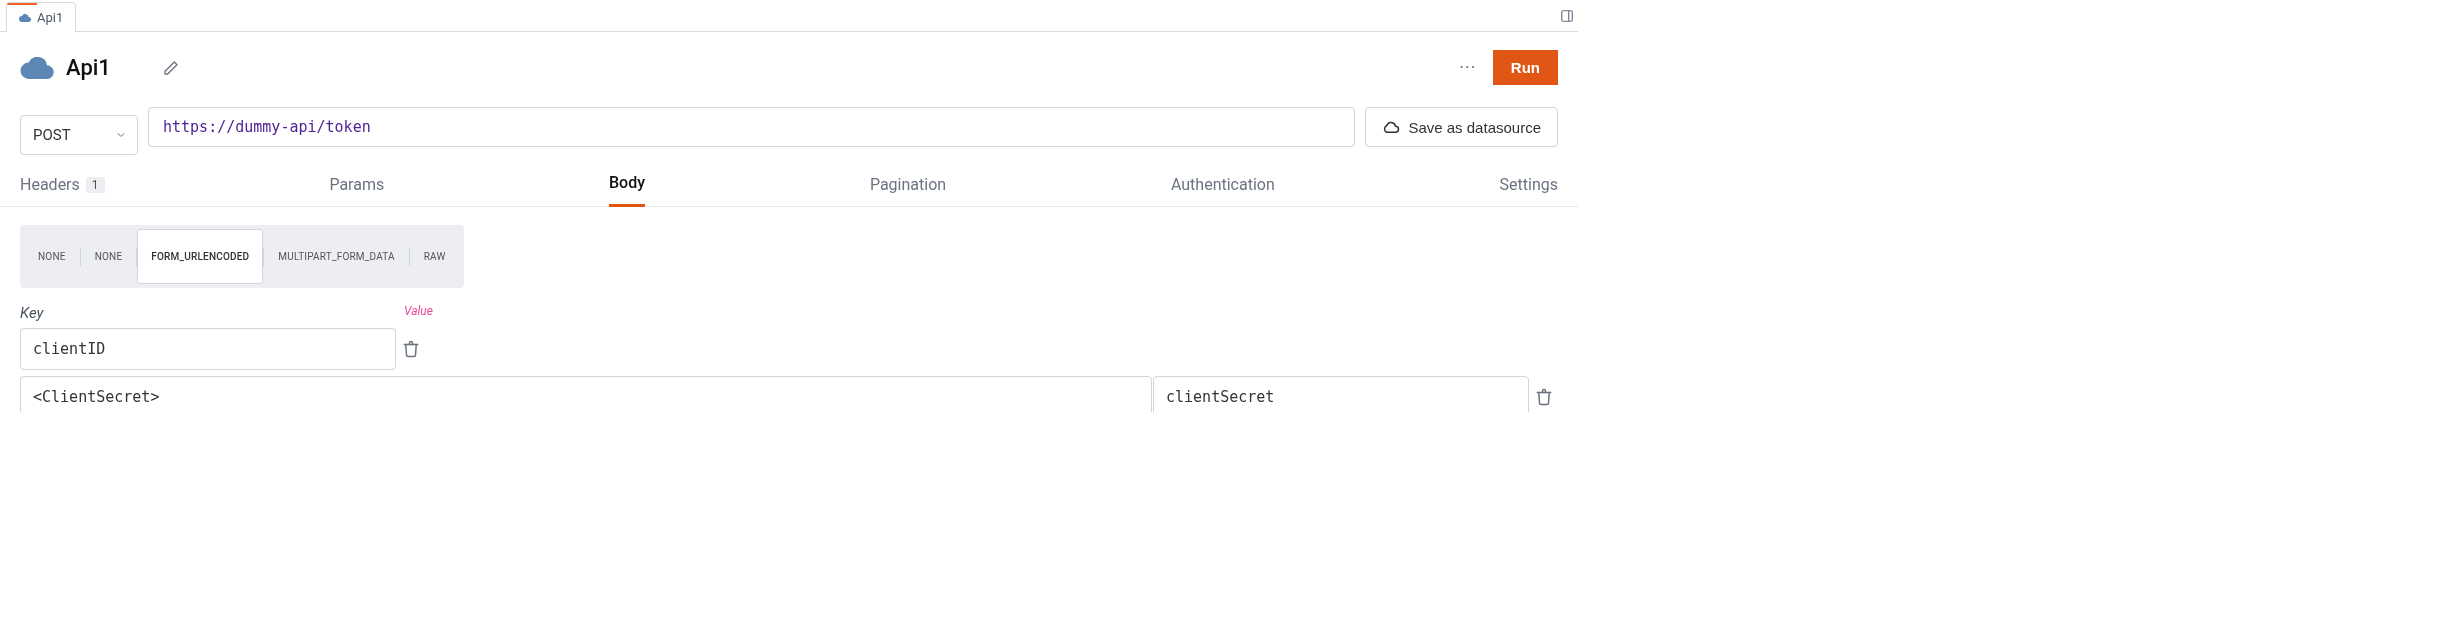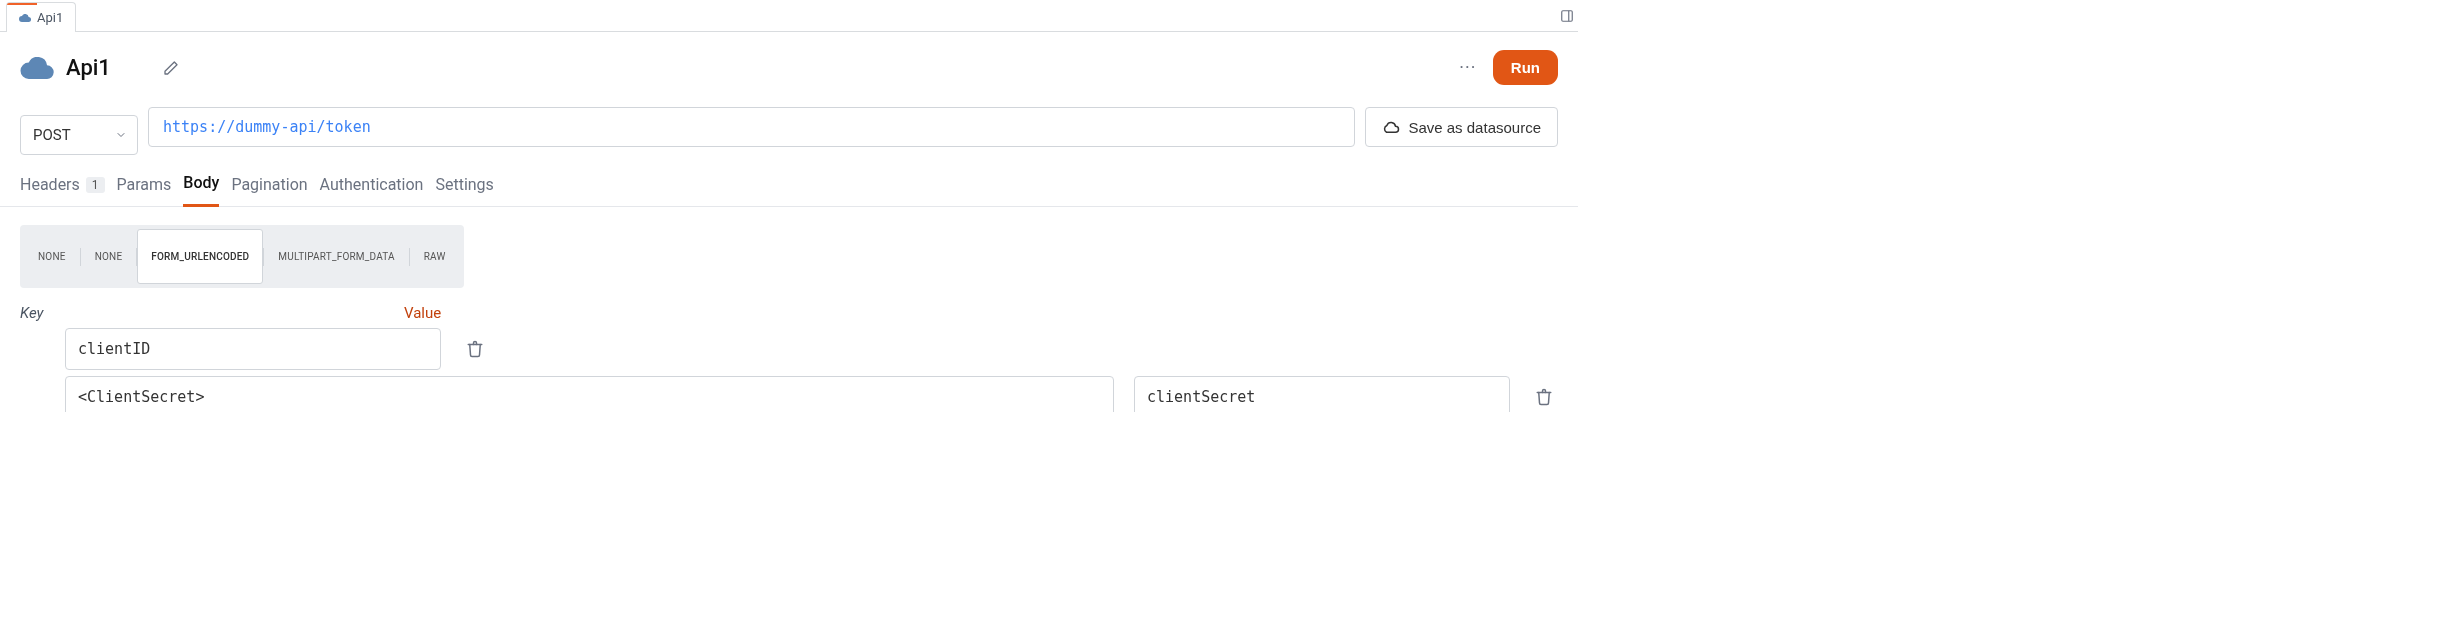"Run" .run-btn { border-radius: 11px -> 0 }
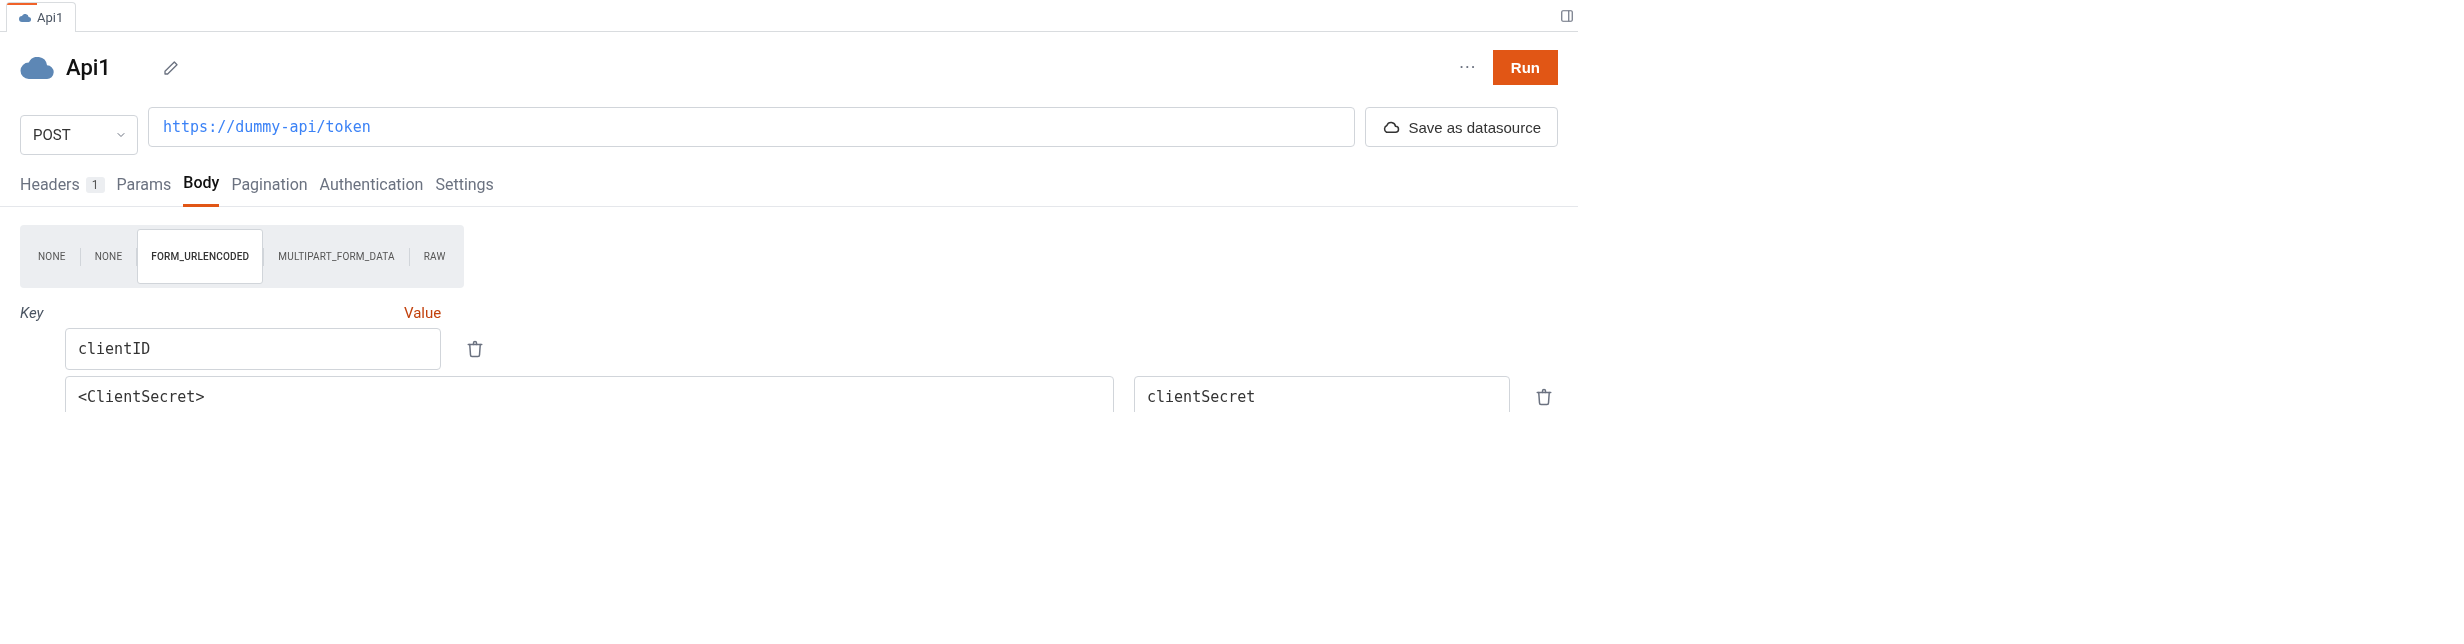"https://dummy-api/token" .url-input { color: #3b82f6 -> #4c1d95 }
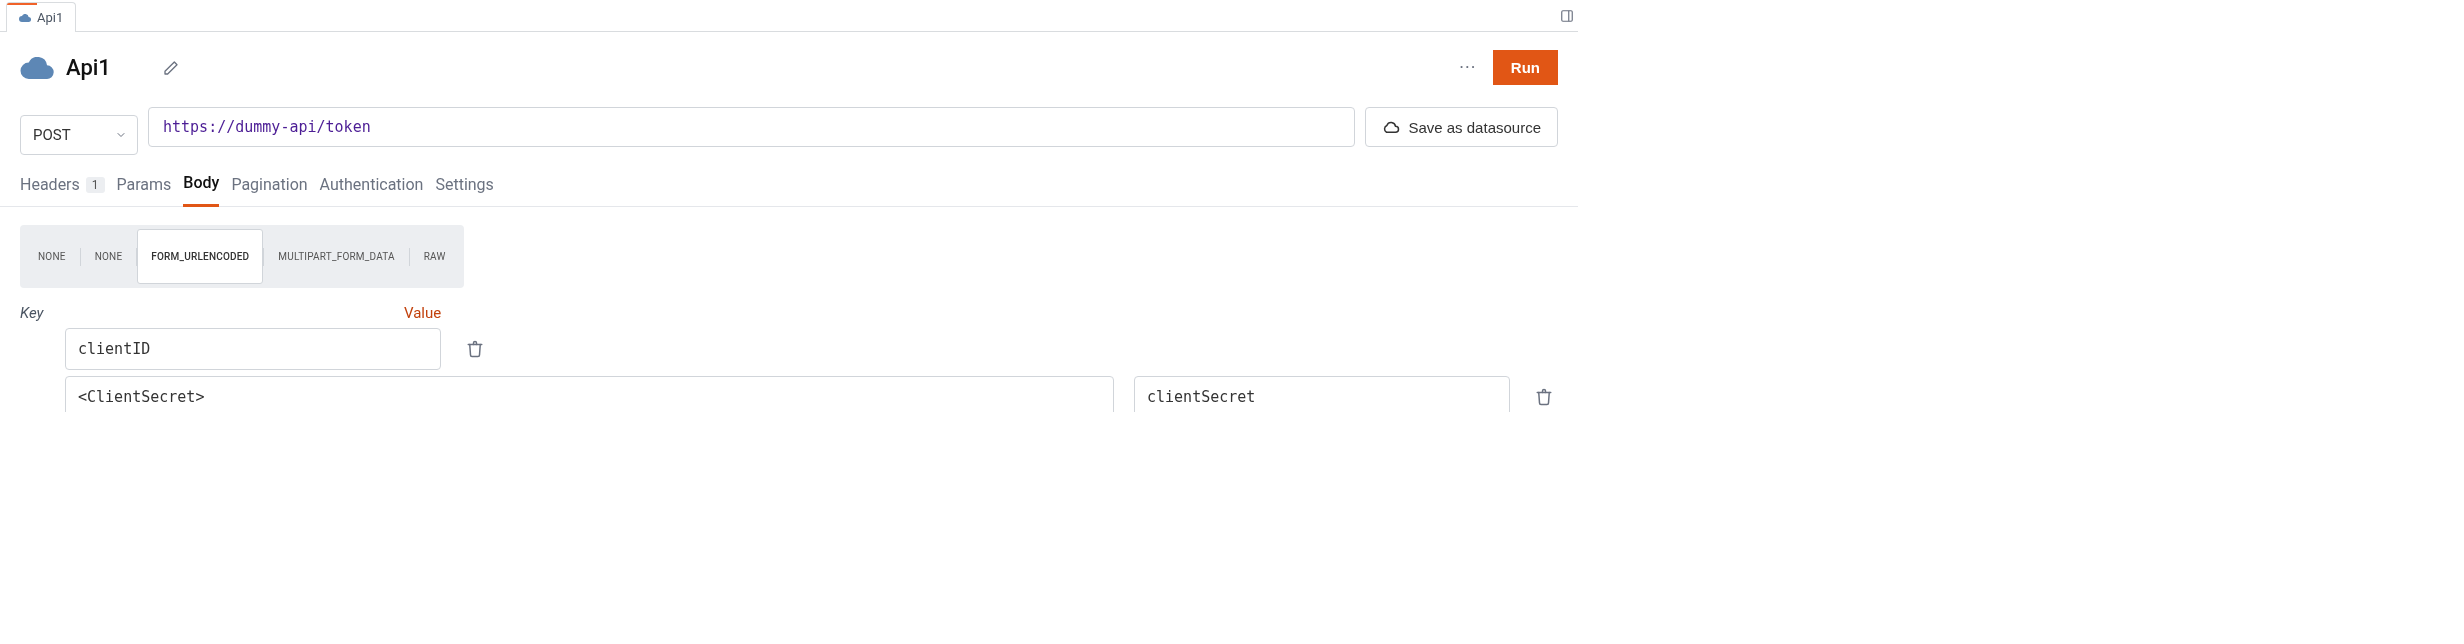"Headers" .subtabs { gap: 12px -> 36px; justify-content: none -> space-between }
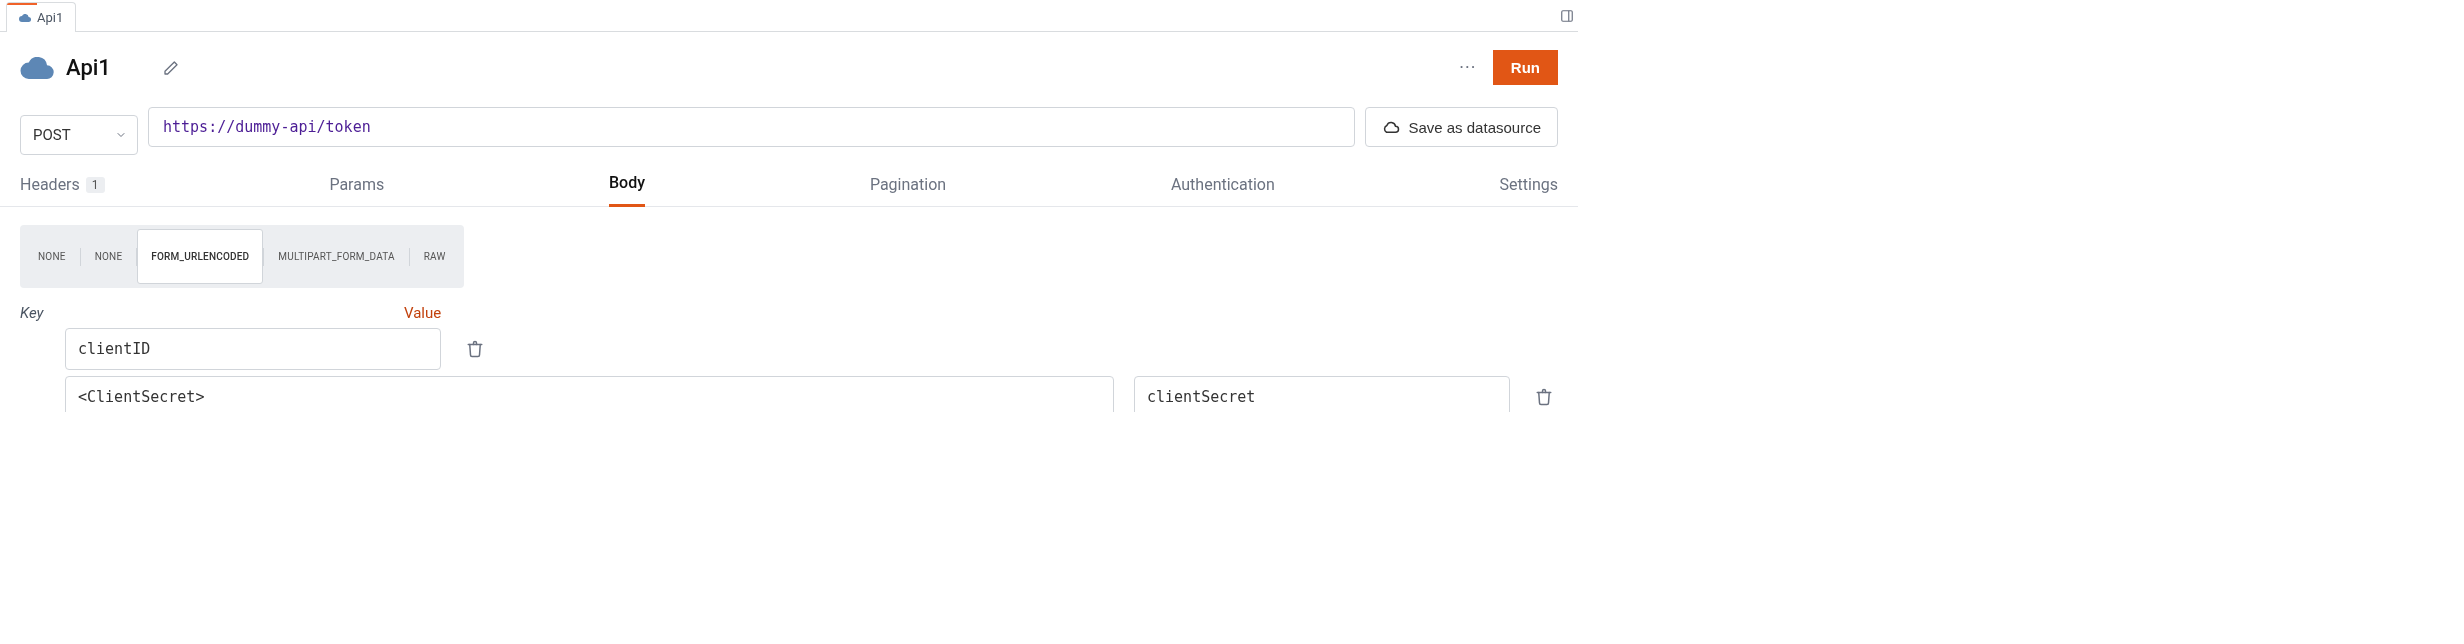"Value" .kv-head-val { color: #c2410c -> #ec4899; font-size: 15px -> 12px; font-style: none -> italic }
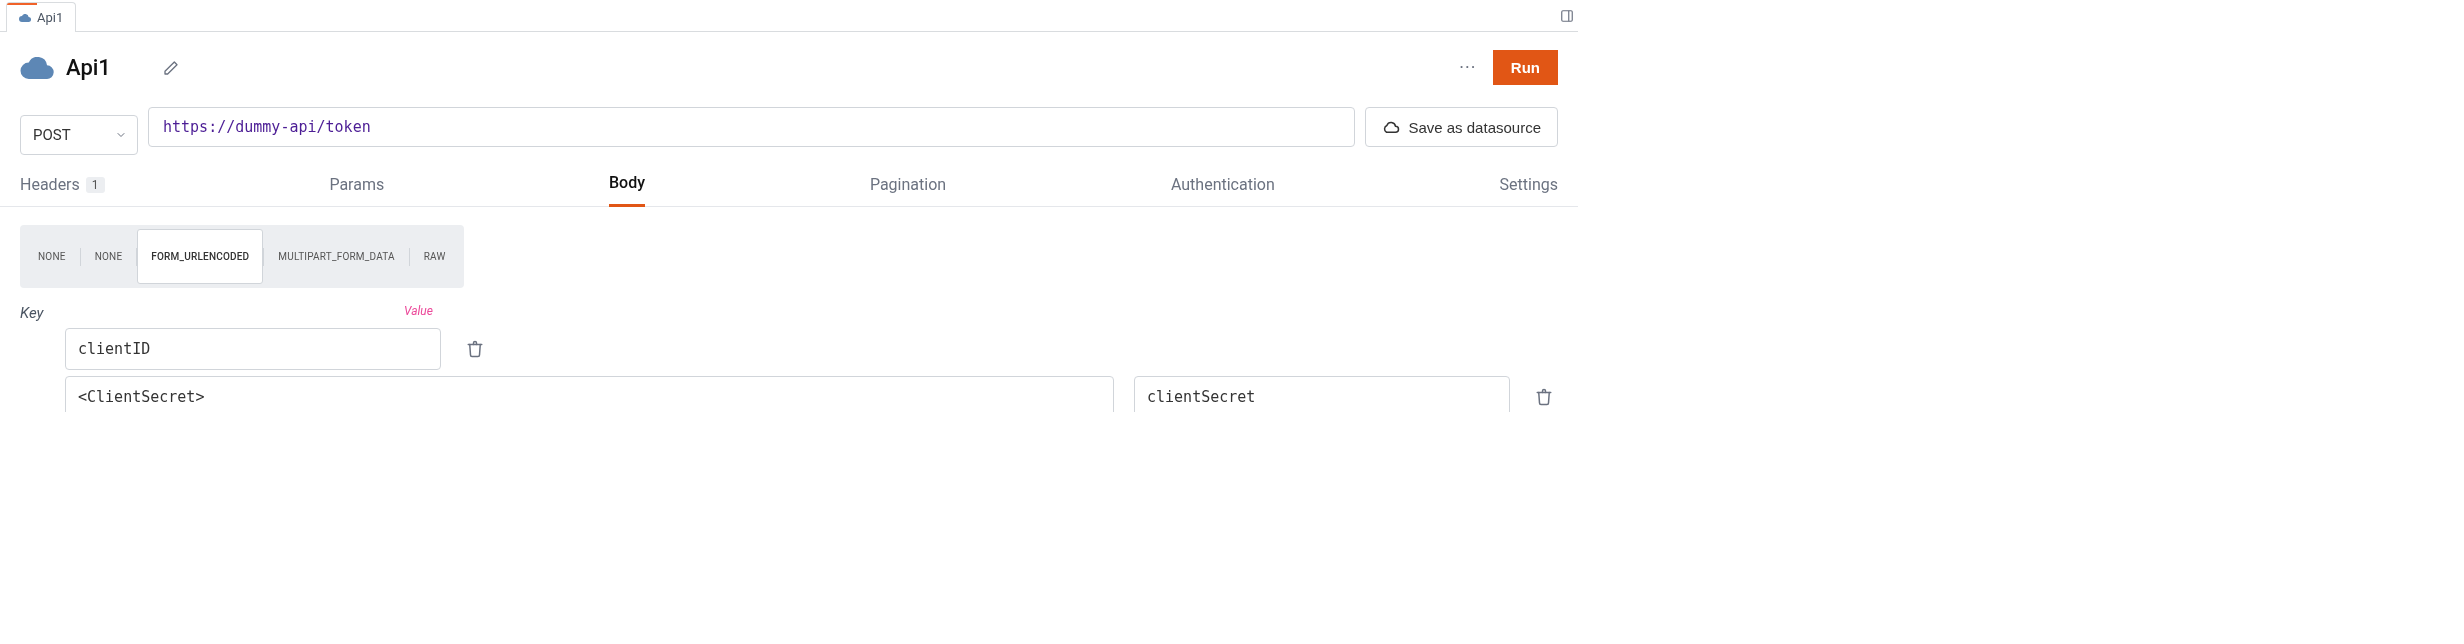"clientID" .kv-row { gap: 20px -> 1px; margin-left: 45px -> none }
